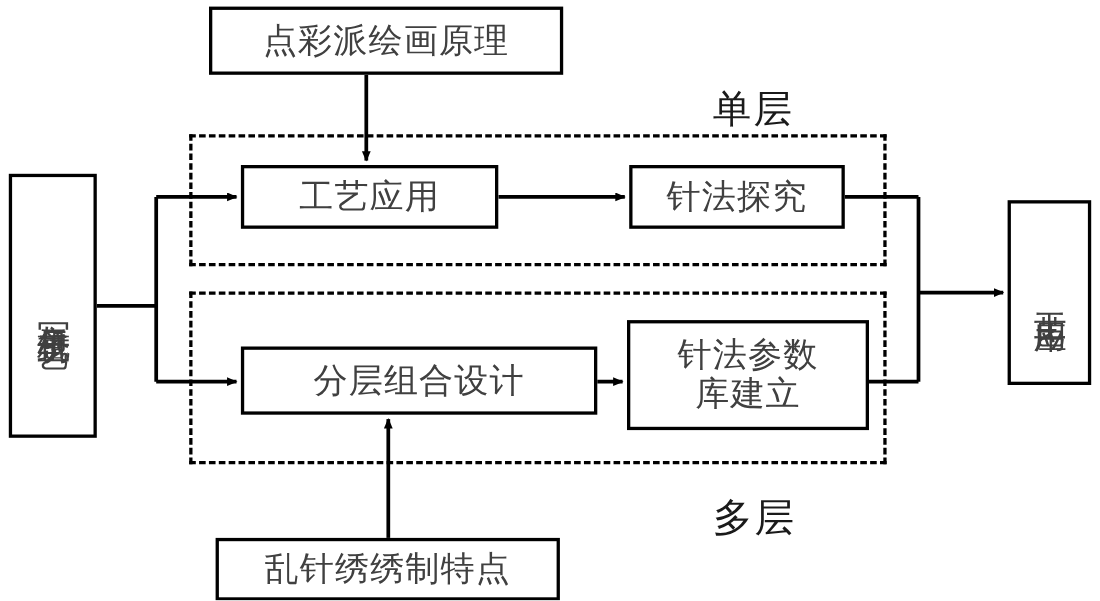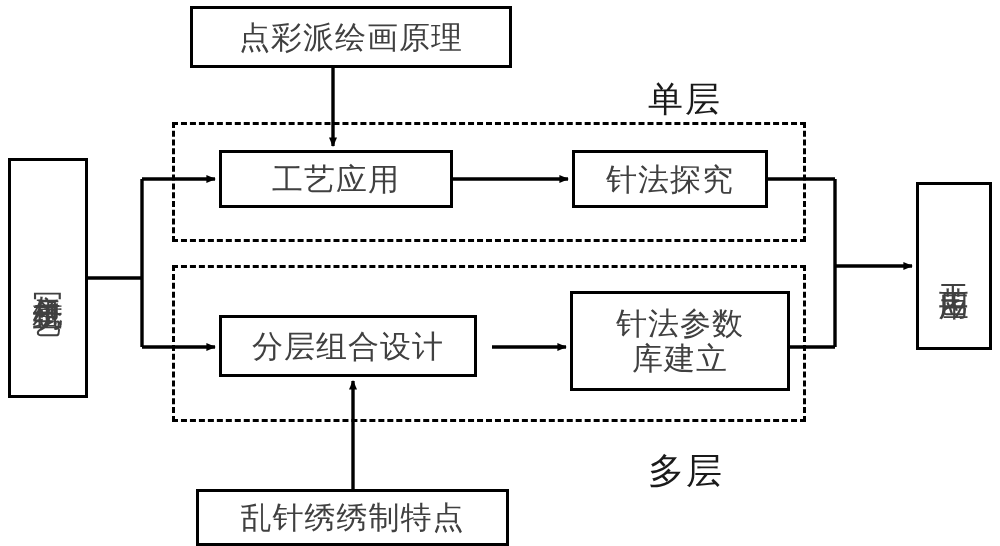"分层组合设计" #box-layered { width: 258px -> 324px }
